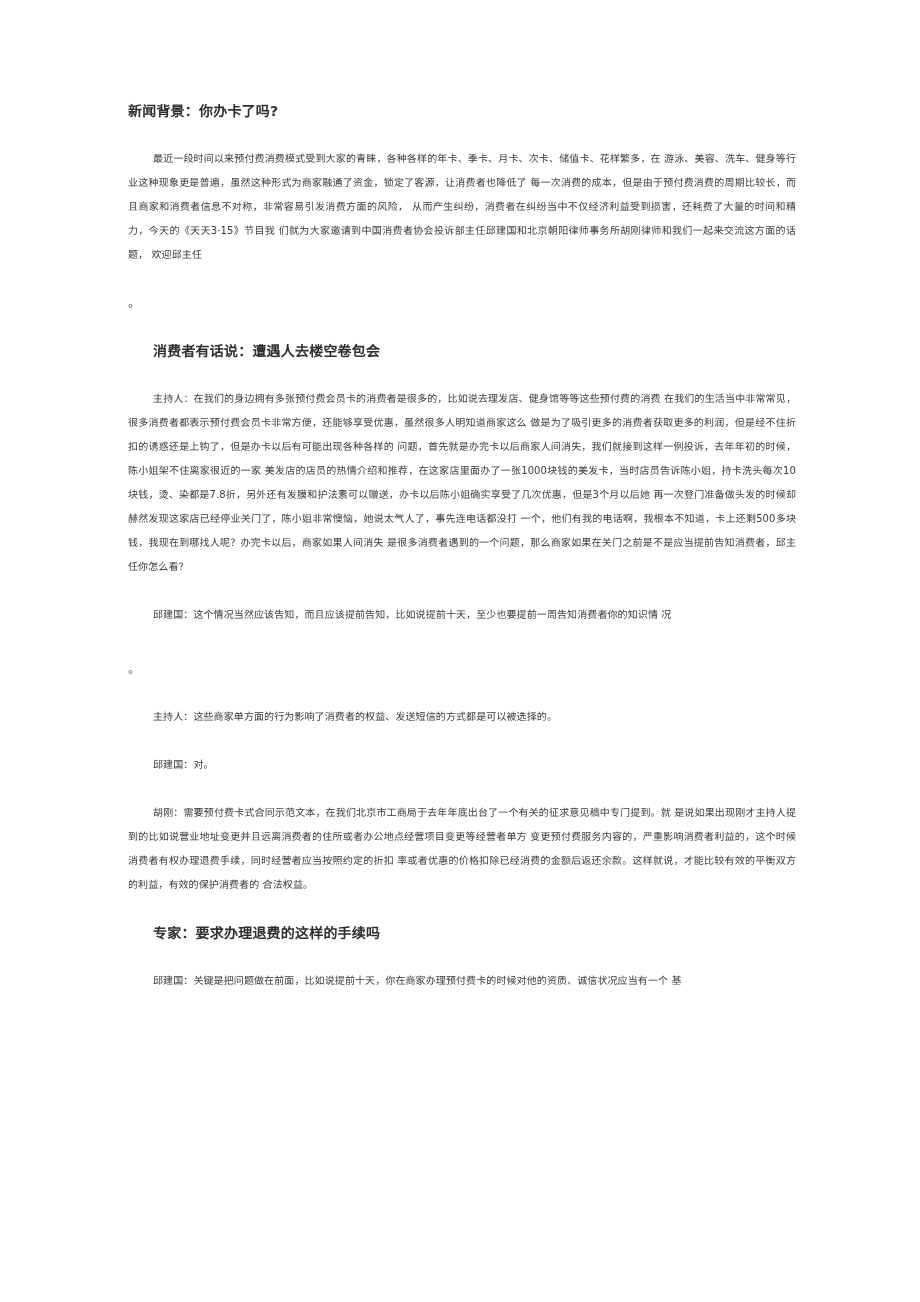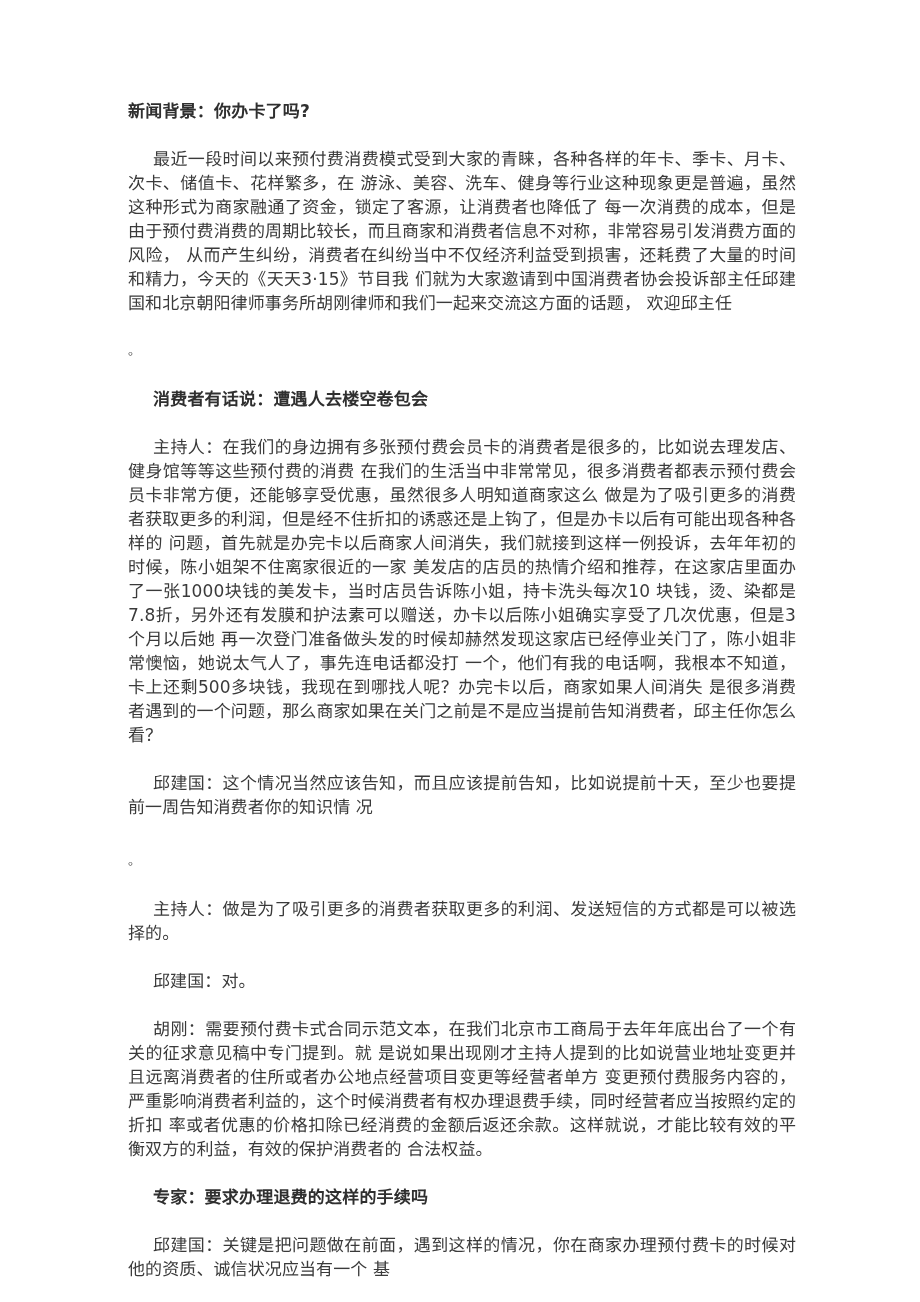"新闻背景：你办卡了吗?" .heading { font-size: 17px -> 14px }
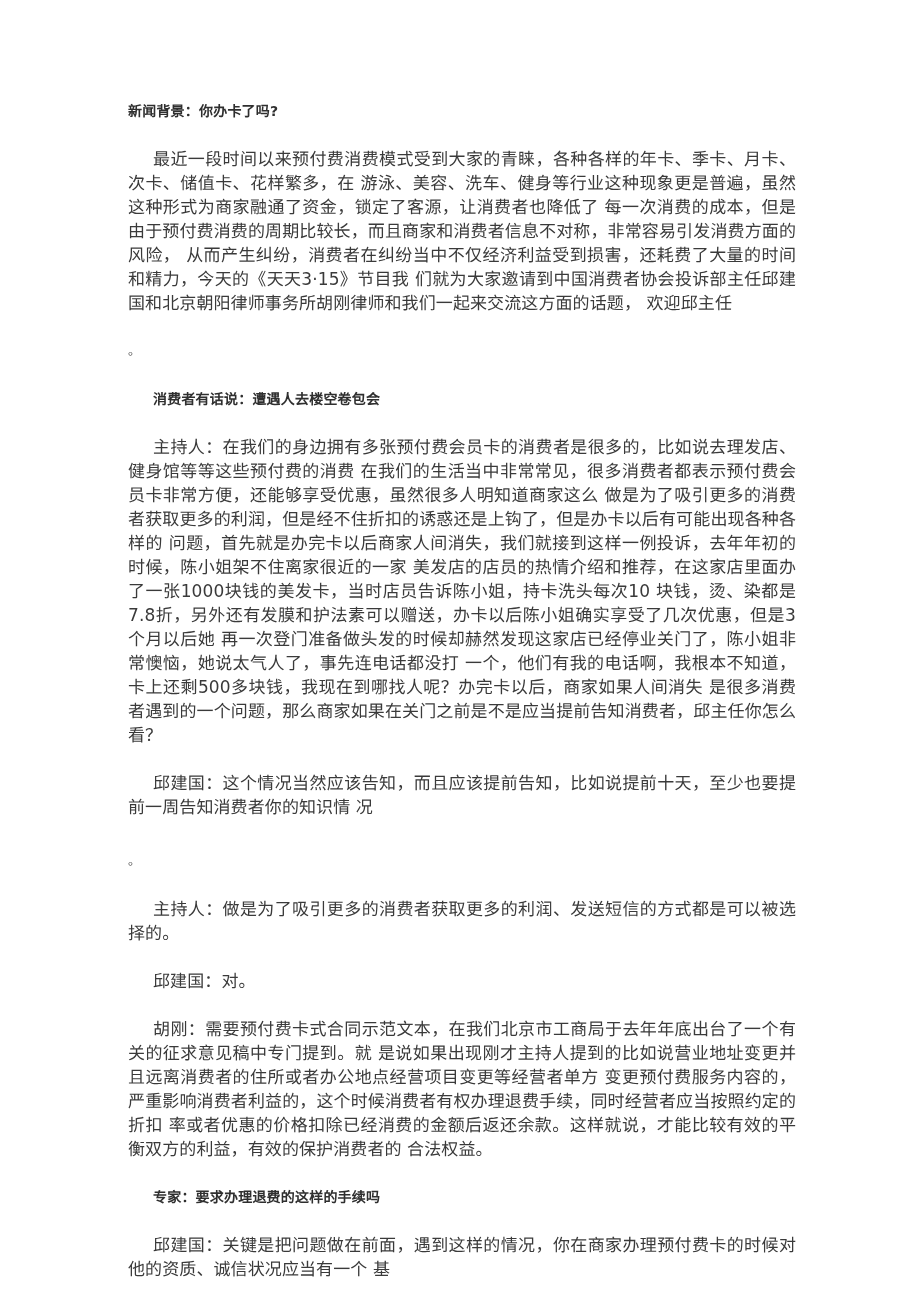"最近一段时间以来预付费消费模式受到大家的青睐，各种各样的年卡、季卡、月卡、次卡、" .para { font-size: 17px -> 10px }
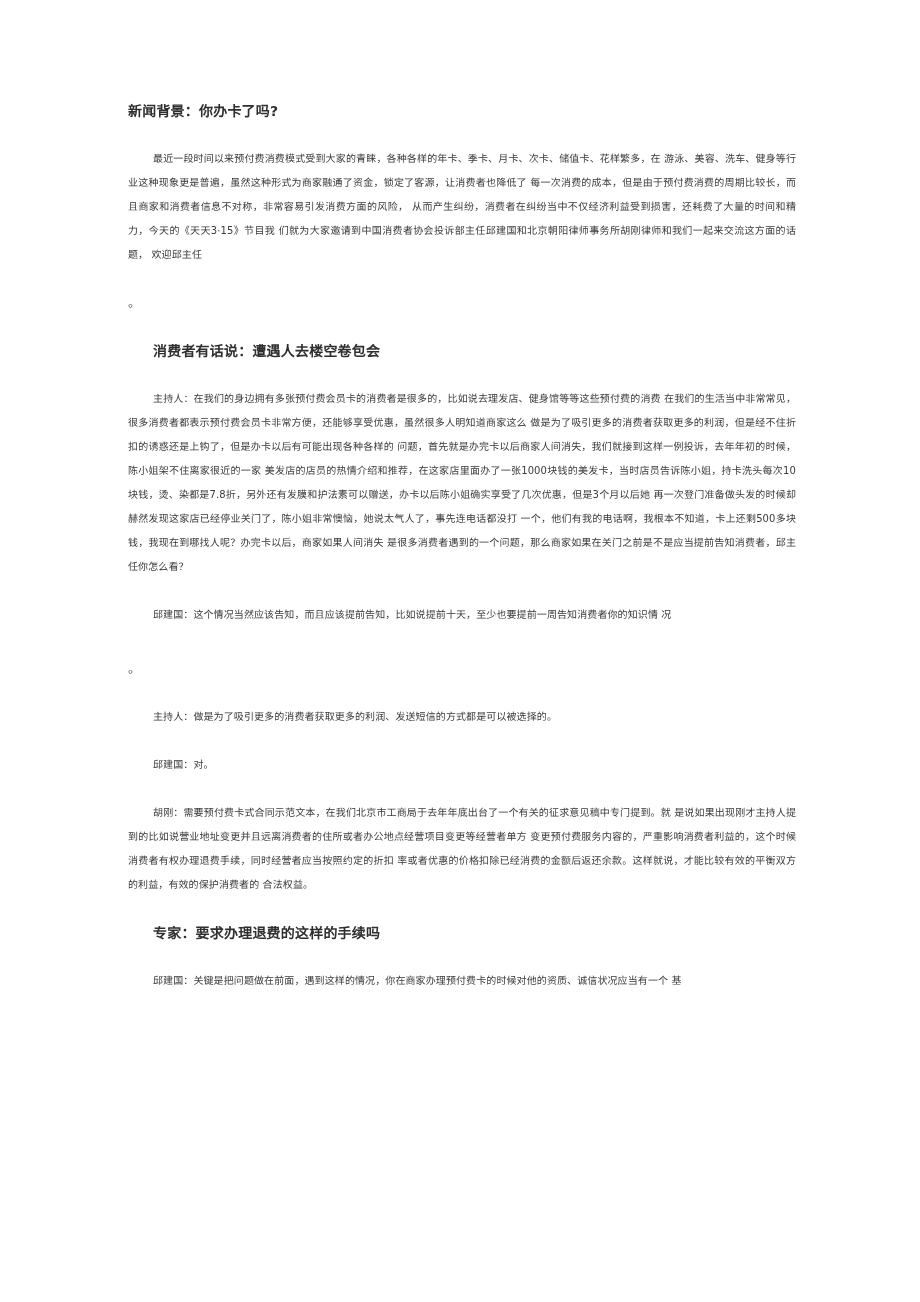"主持人：做是为了吸引更多的消费者获取更多的利润、发送短信的方式都是可以被选择的。" p.para { text: 做是为了吸引更多的消费者获取更多的利润 -> 这些商家单方面的行为影响了消费者的权益 }
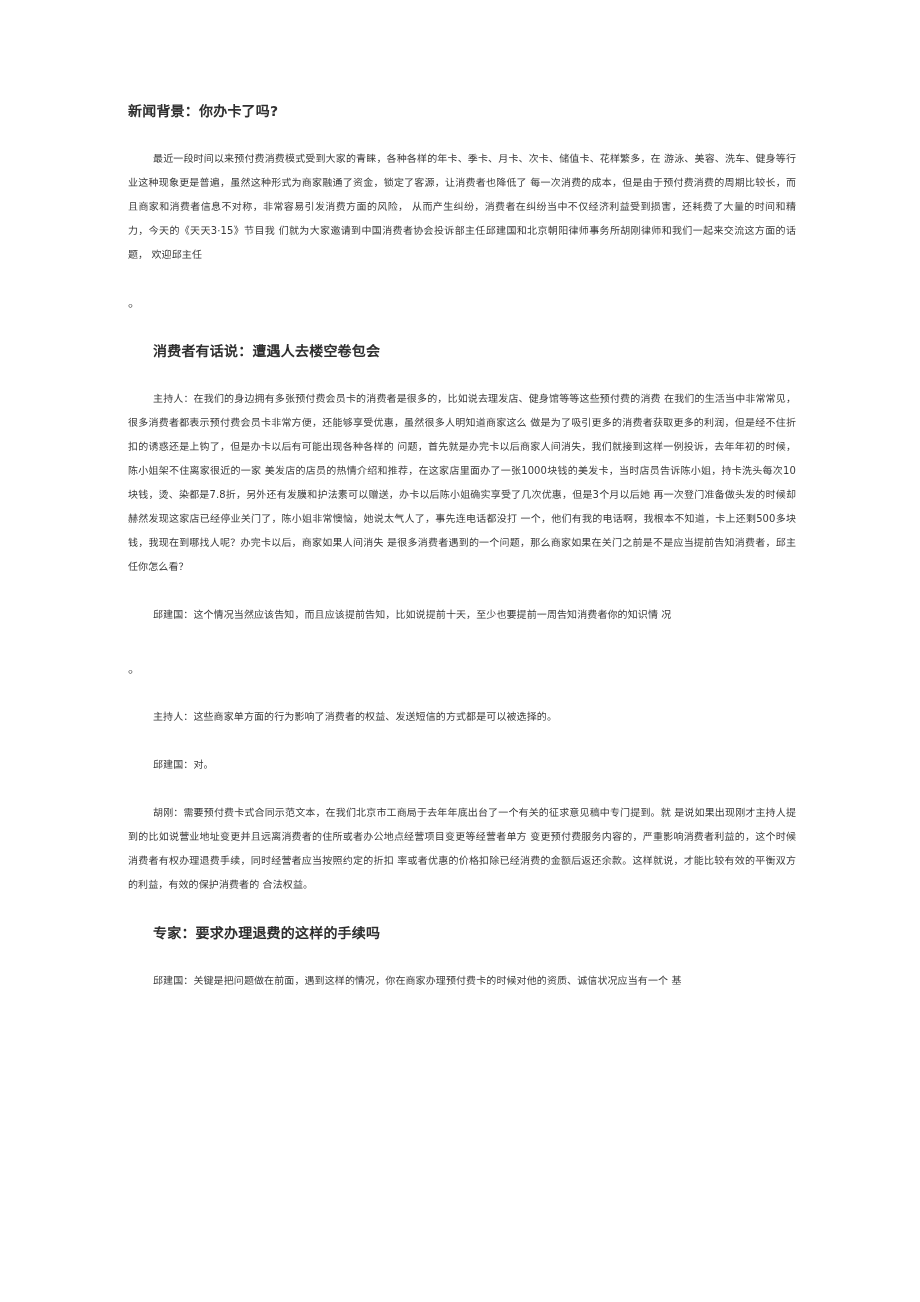"邱建国：关键是把问题做在前面，遇到这样的情况，你在商家办理预付费卡的时候对他的资" p.para { text: 遇到这样的情况 -> 比如说提前十天 }
